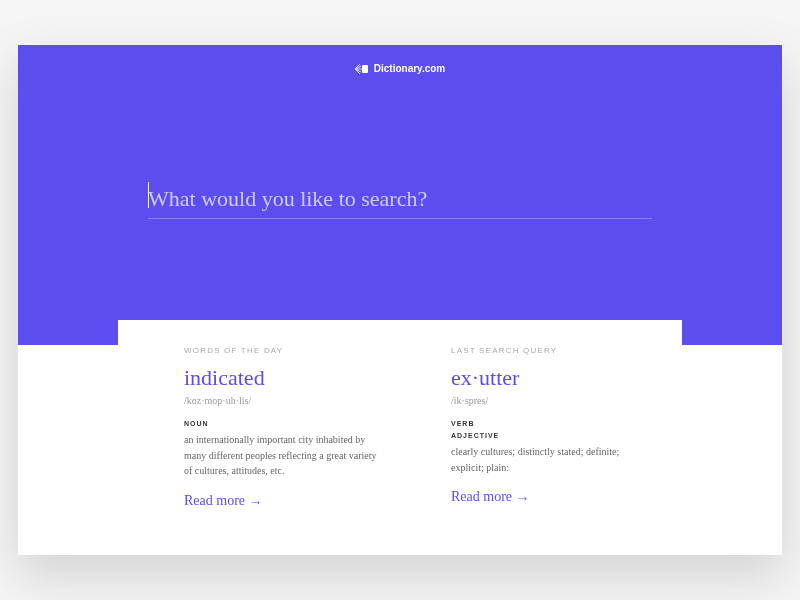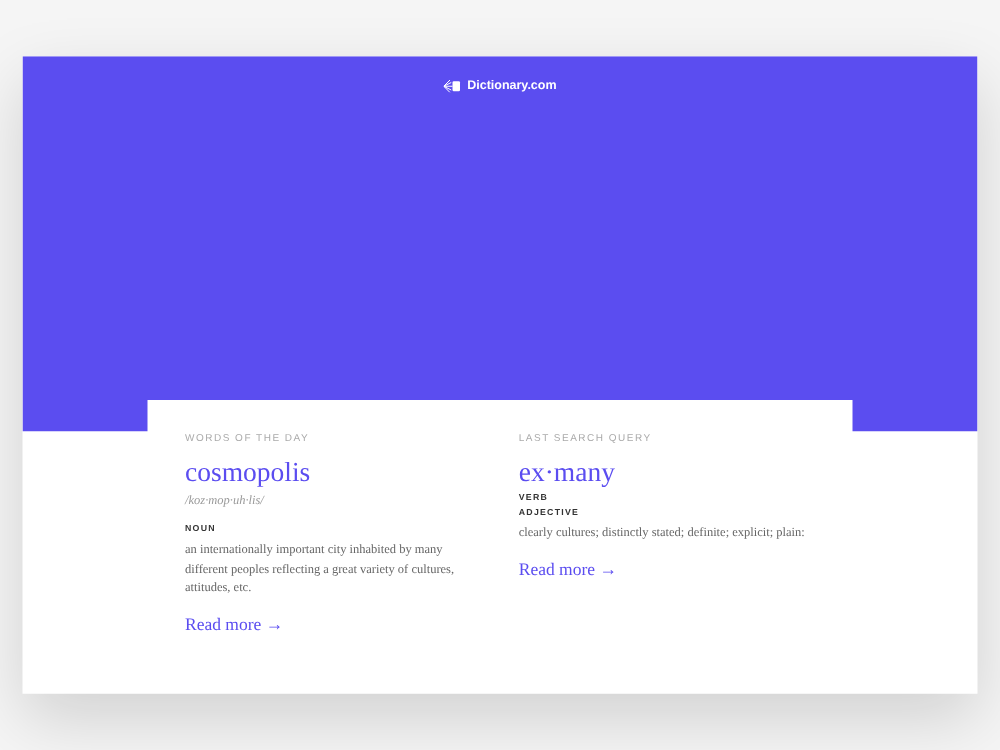"What would you like to" div.search-wrap { html: none -> <div> <span></span> <input> </div> }
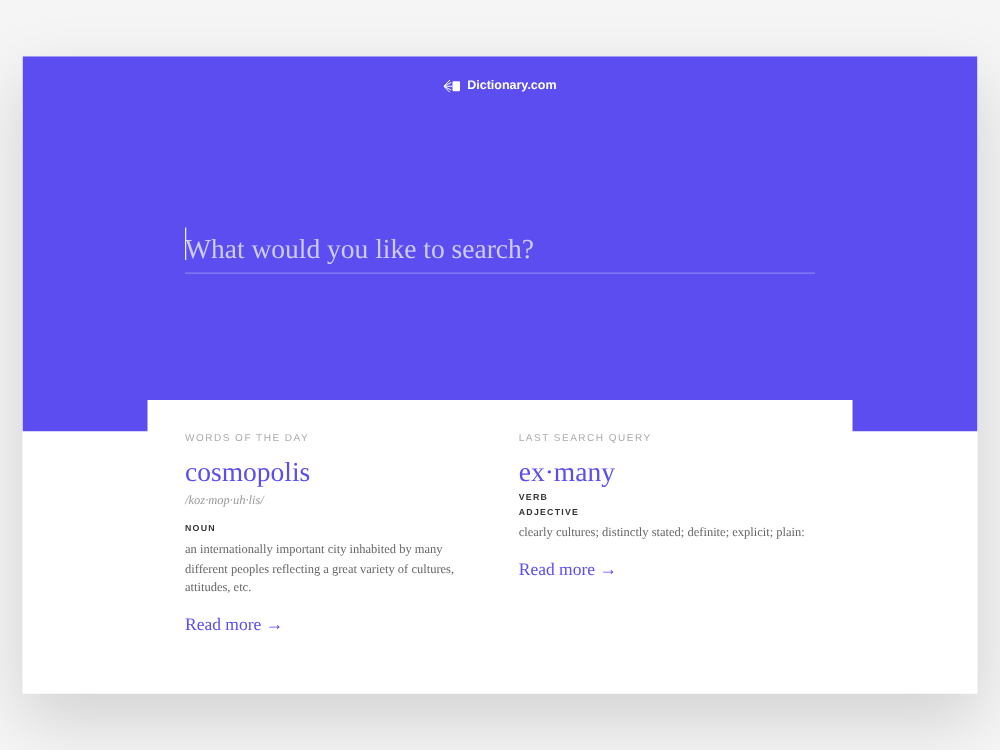"WORDS OF THE DAY" .card { margin-left: none -> 36px }
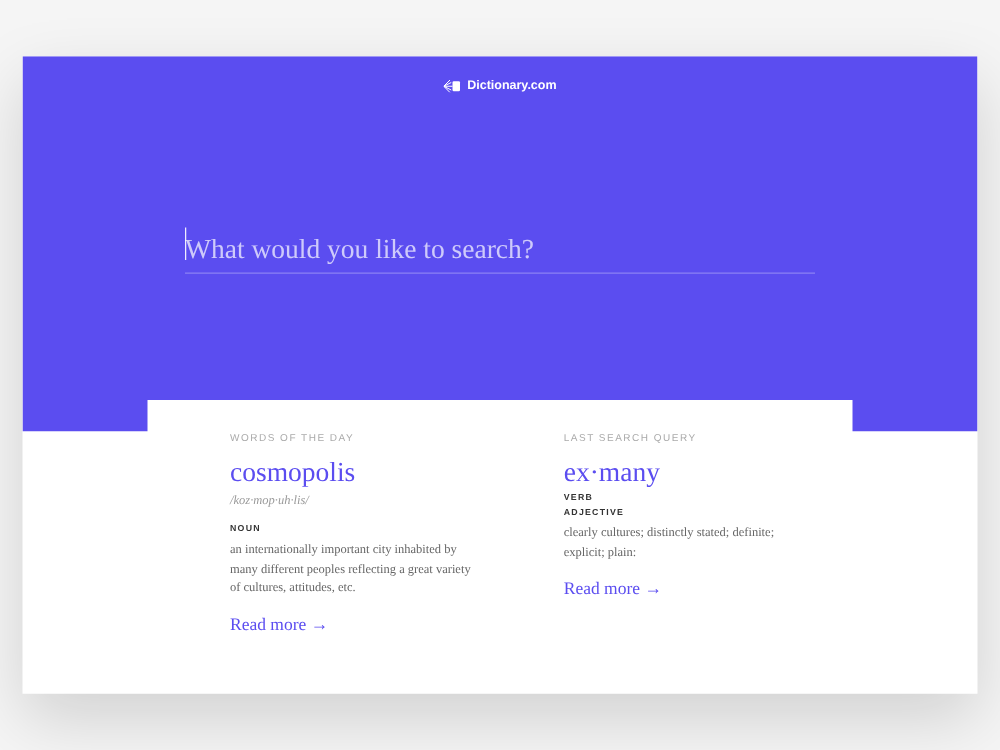"cosmopolis" div.card-word { text: cosmopolis -> indicated }
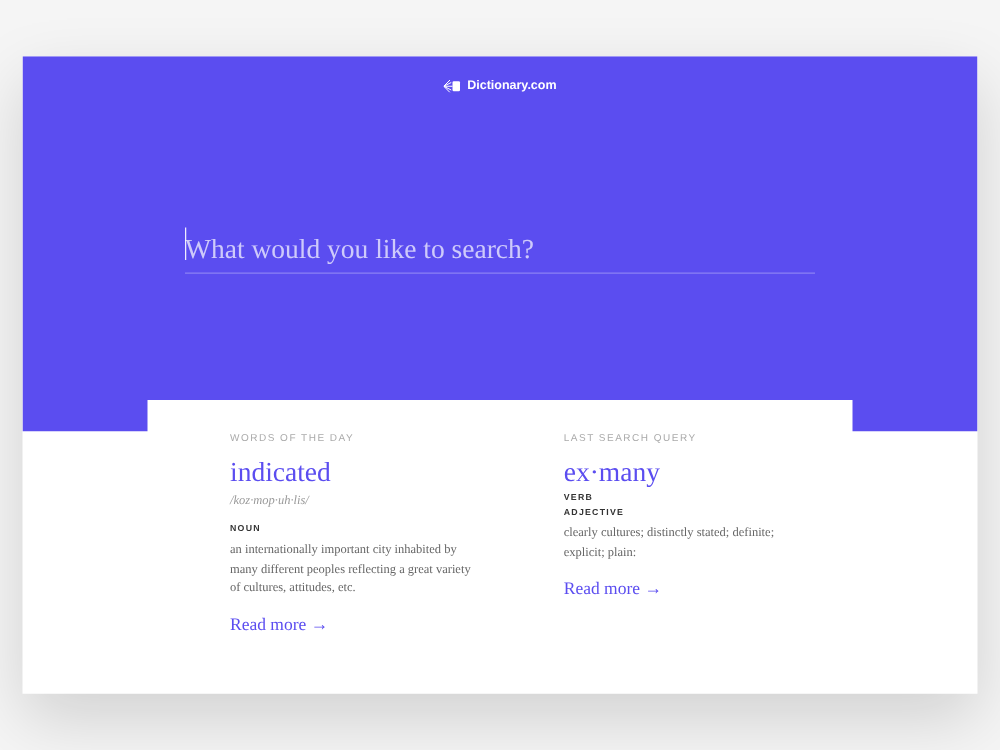"ex·many" div.card-word { text: many -> utter }
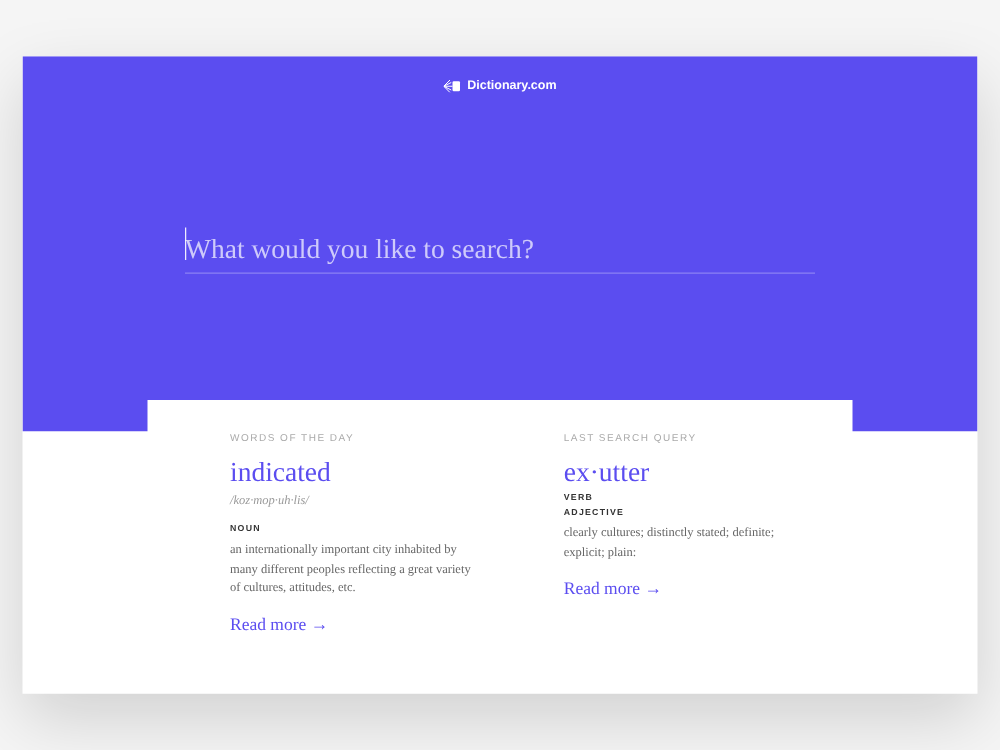"/koz·mop·uh·lis/" .card-pron { font-style: italic -> none }
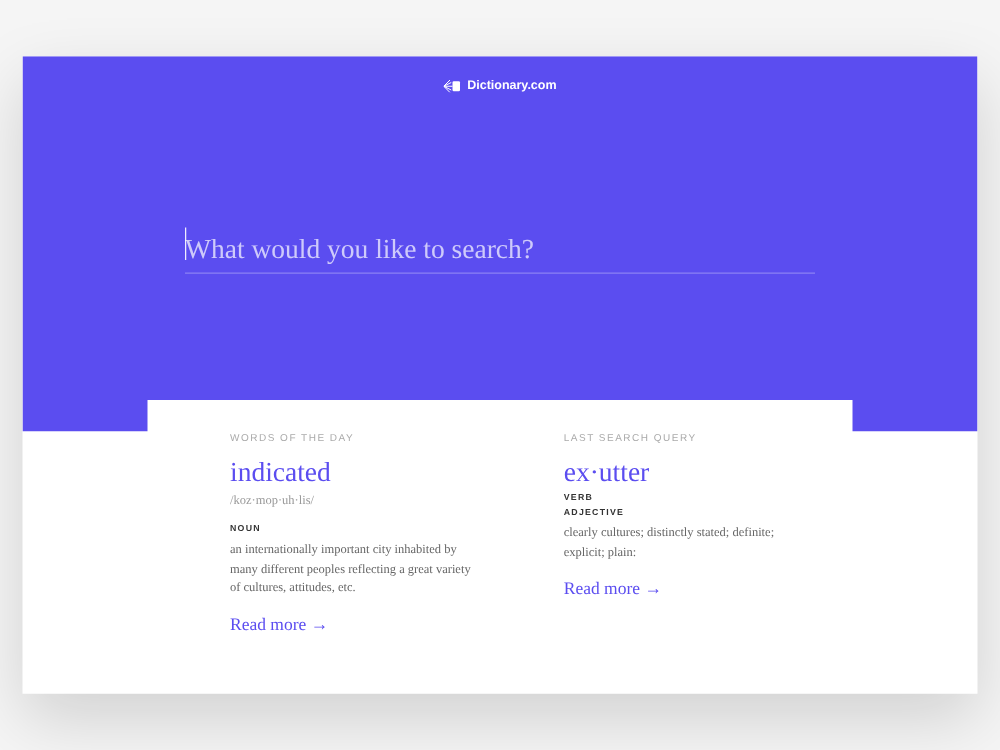"/ik·spres/" div.card-pron { html: none -> <div>/ik·spres/</div> }
